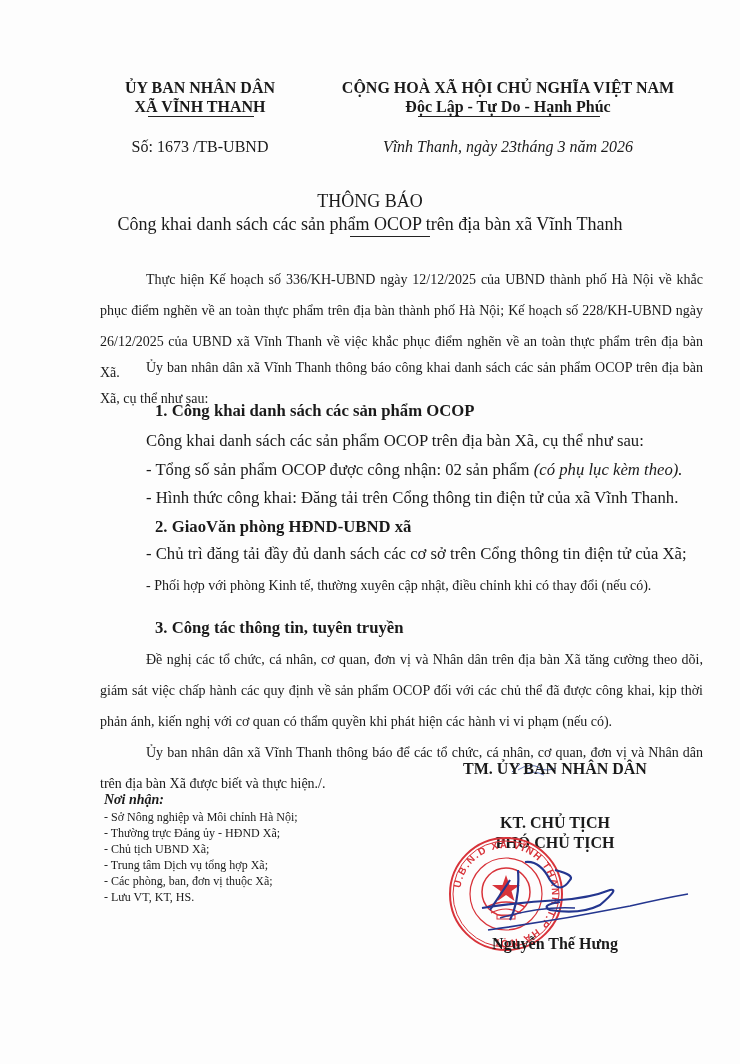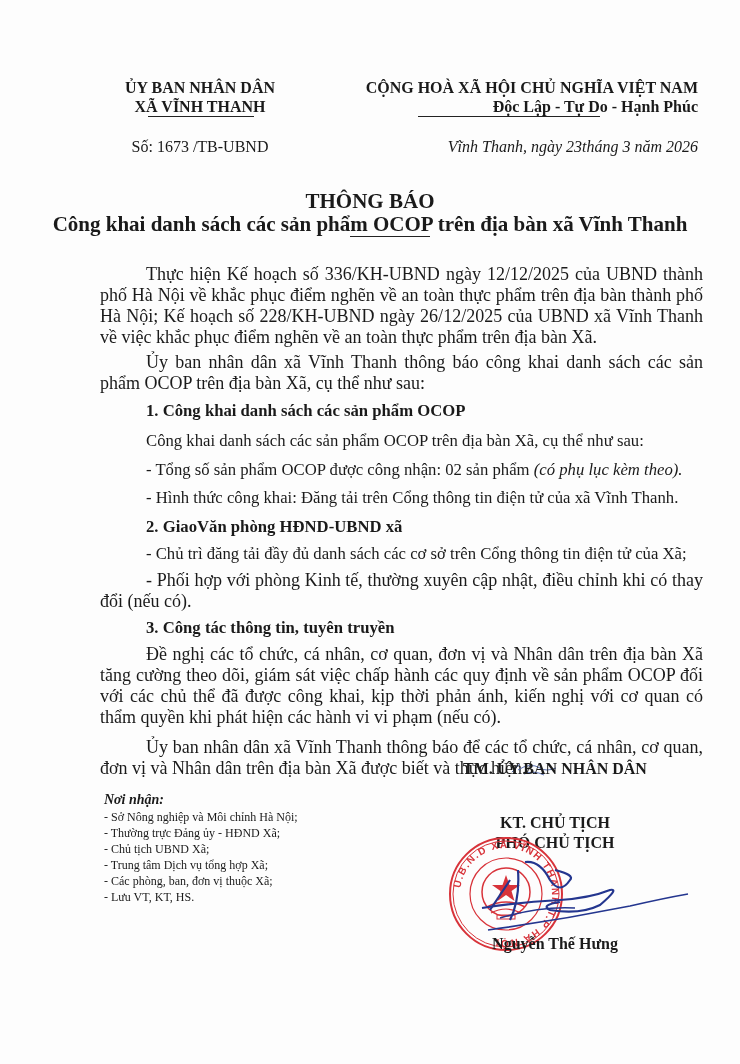"CỘNG HOÀ XÃ HỘI CHỦ" .hdr-right { text-align: right -> center }
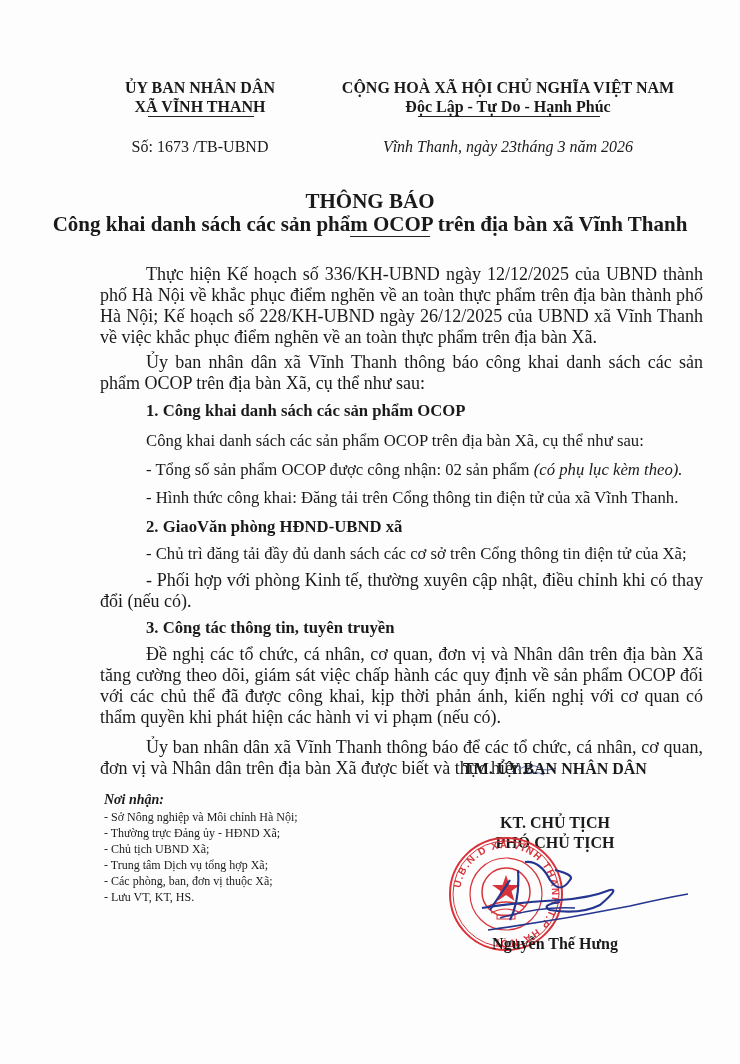"THÔNG BÁO" .title { font-size: 21px -> 18px; font-weight: bold -> normal }
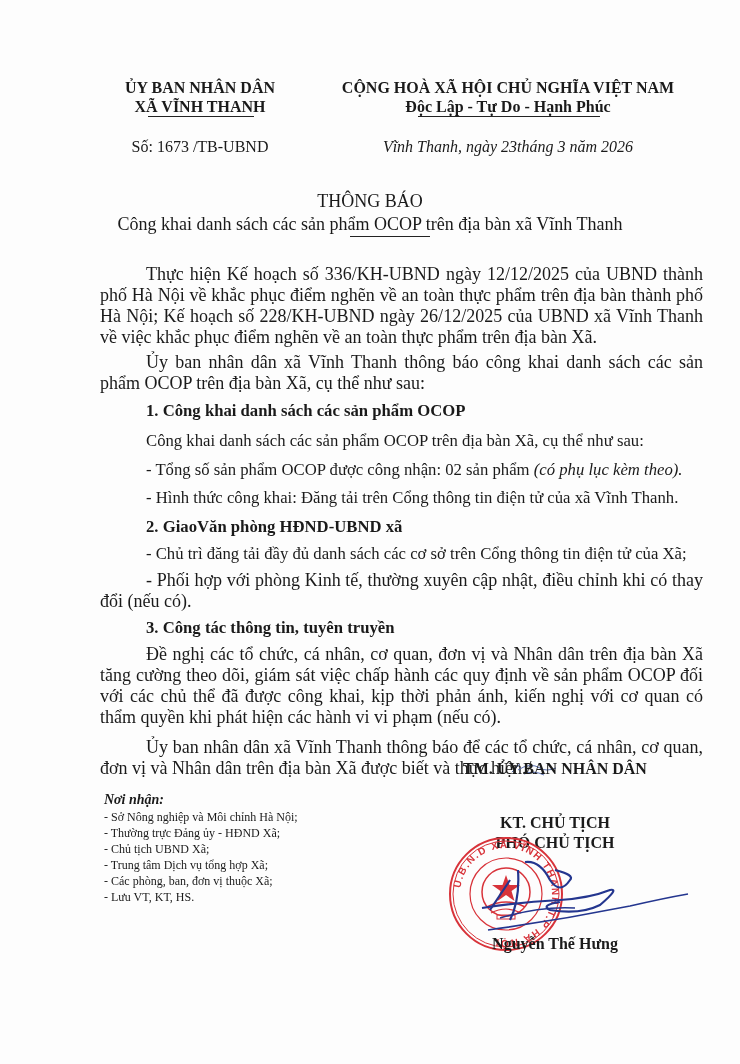"Thực hiện Kế hoạch số" .para { font-size: 18px -> 14px; line-height: 21px -> 31px }
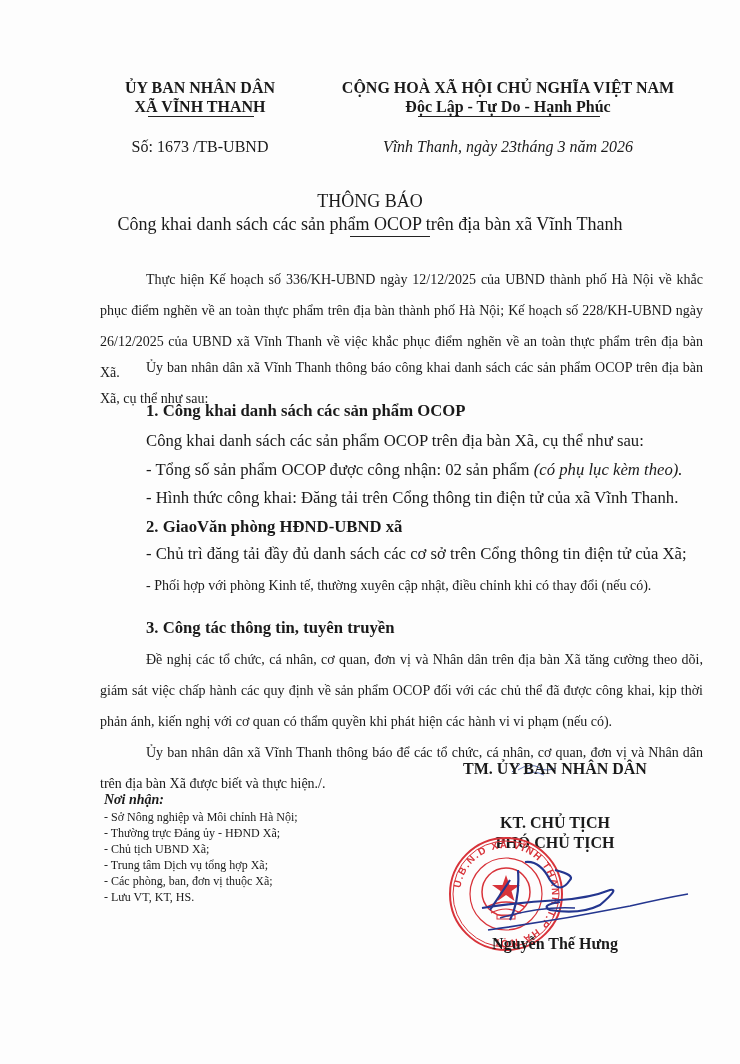"1. Công khai danh sách" .heading { margin-left: none -> 9px }
